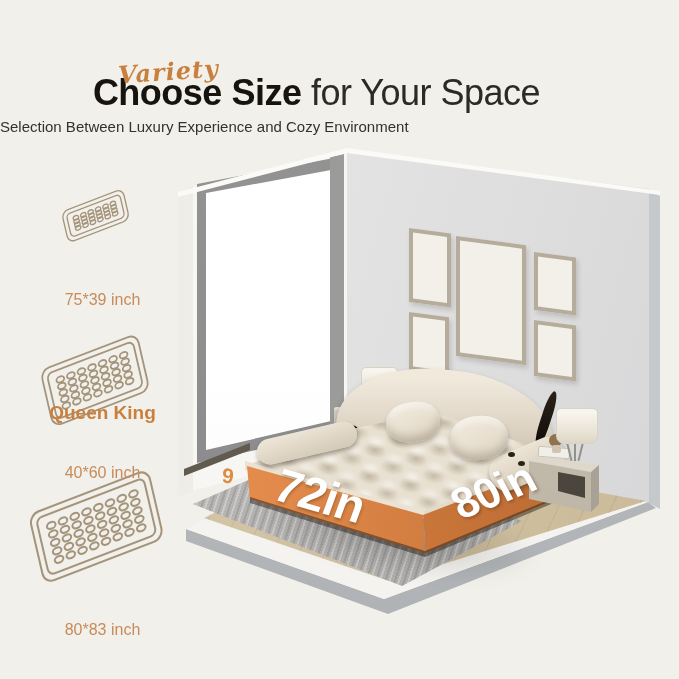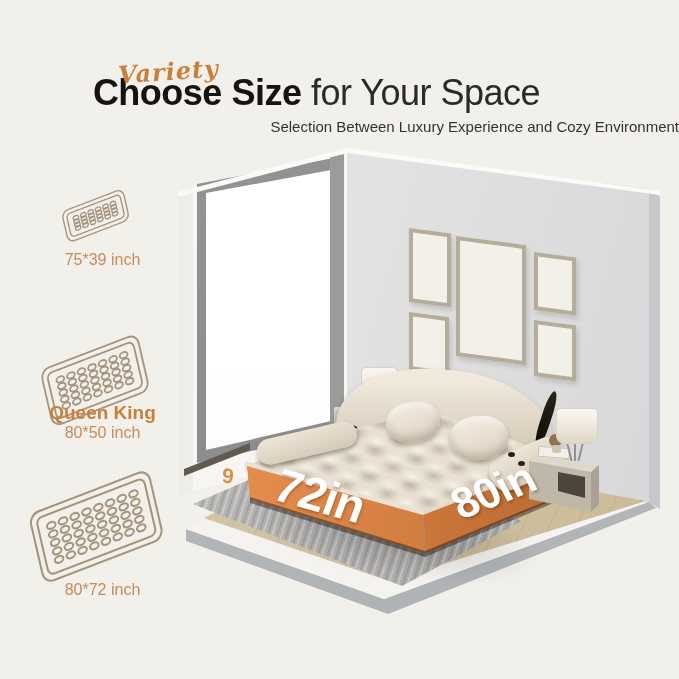"Selection Between Luxury Experience and" .subtitle { text-align: right -> left }
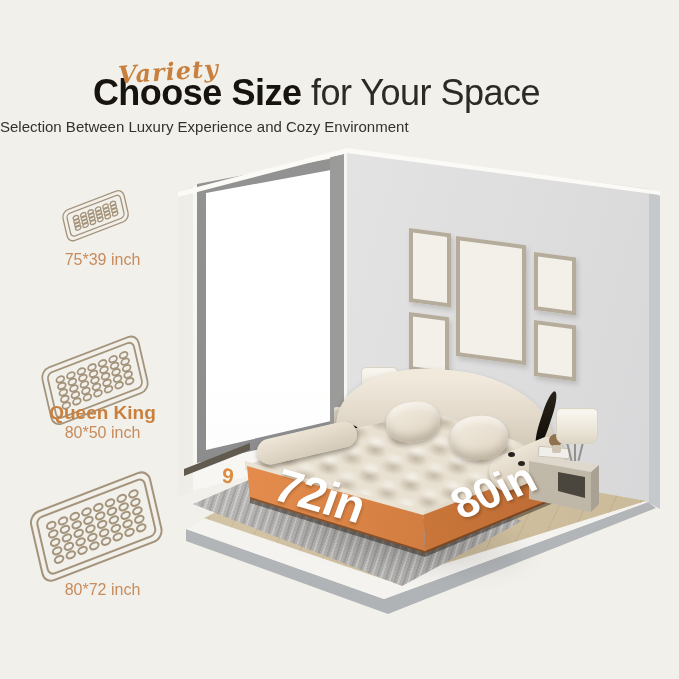"75*39 inch" .size-label .dm { margin-top: none -> 40px }
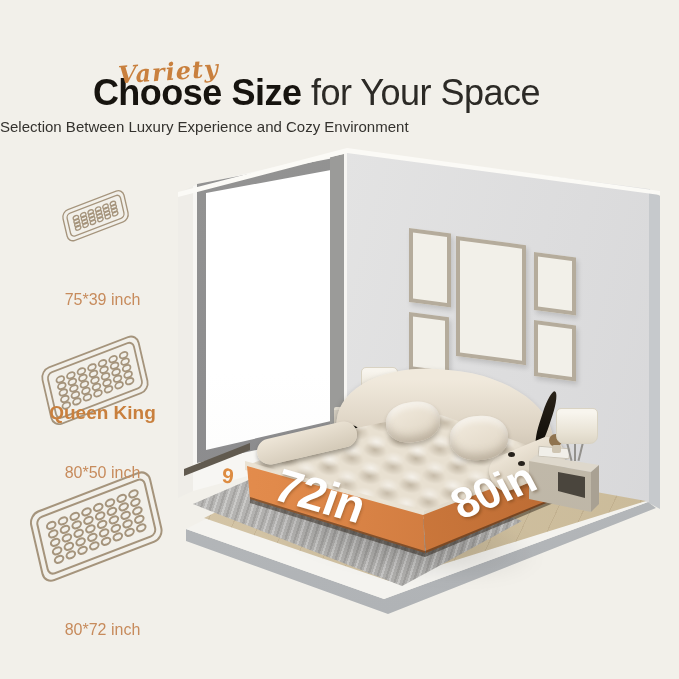"80*50 inch" div.dm { text: 80*50 -> 40*60 }
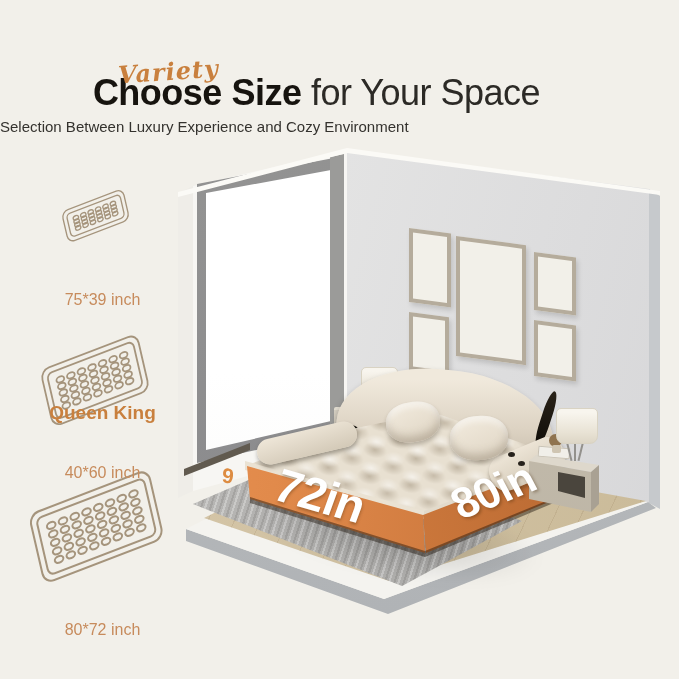"80*72 inch" div.dm { text: 72 -> 83 }
